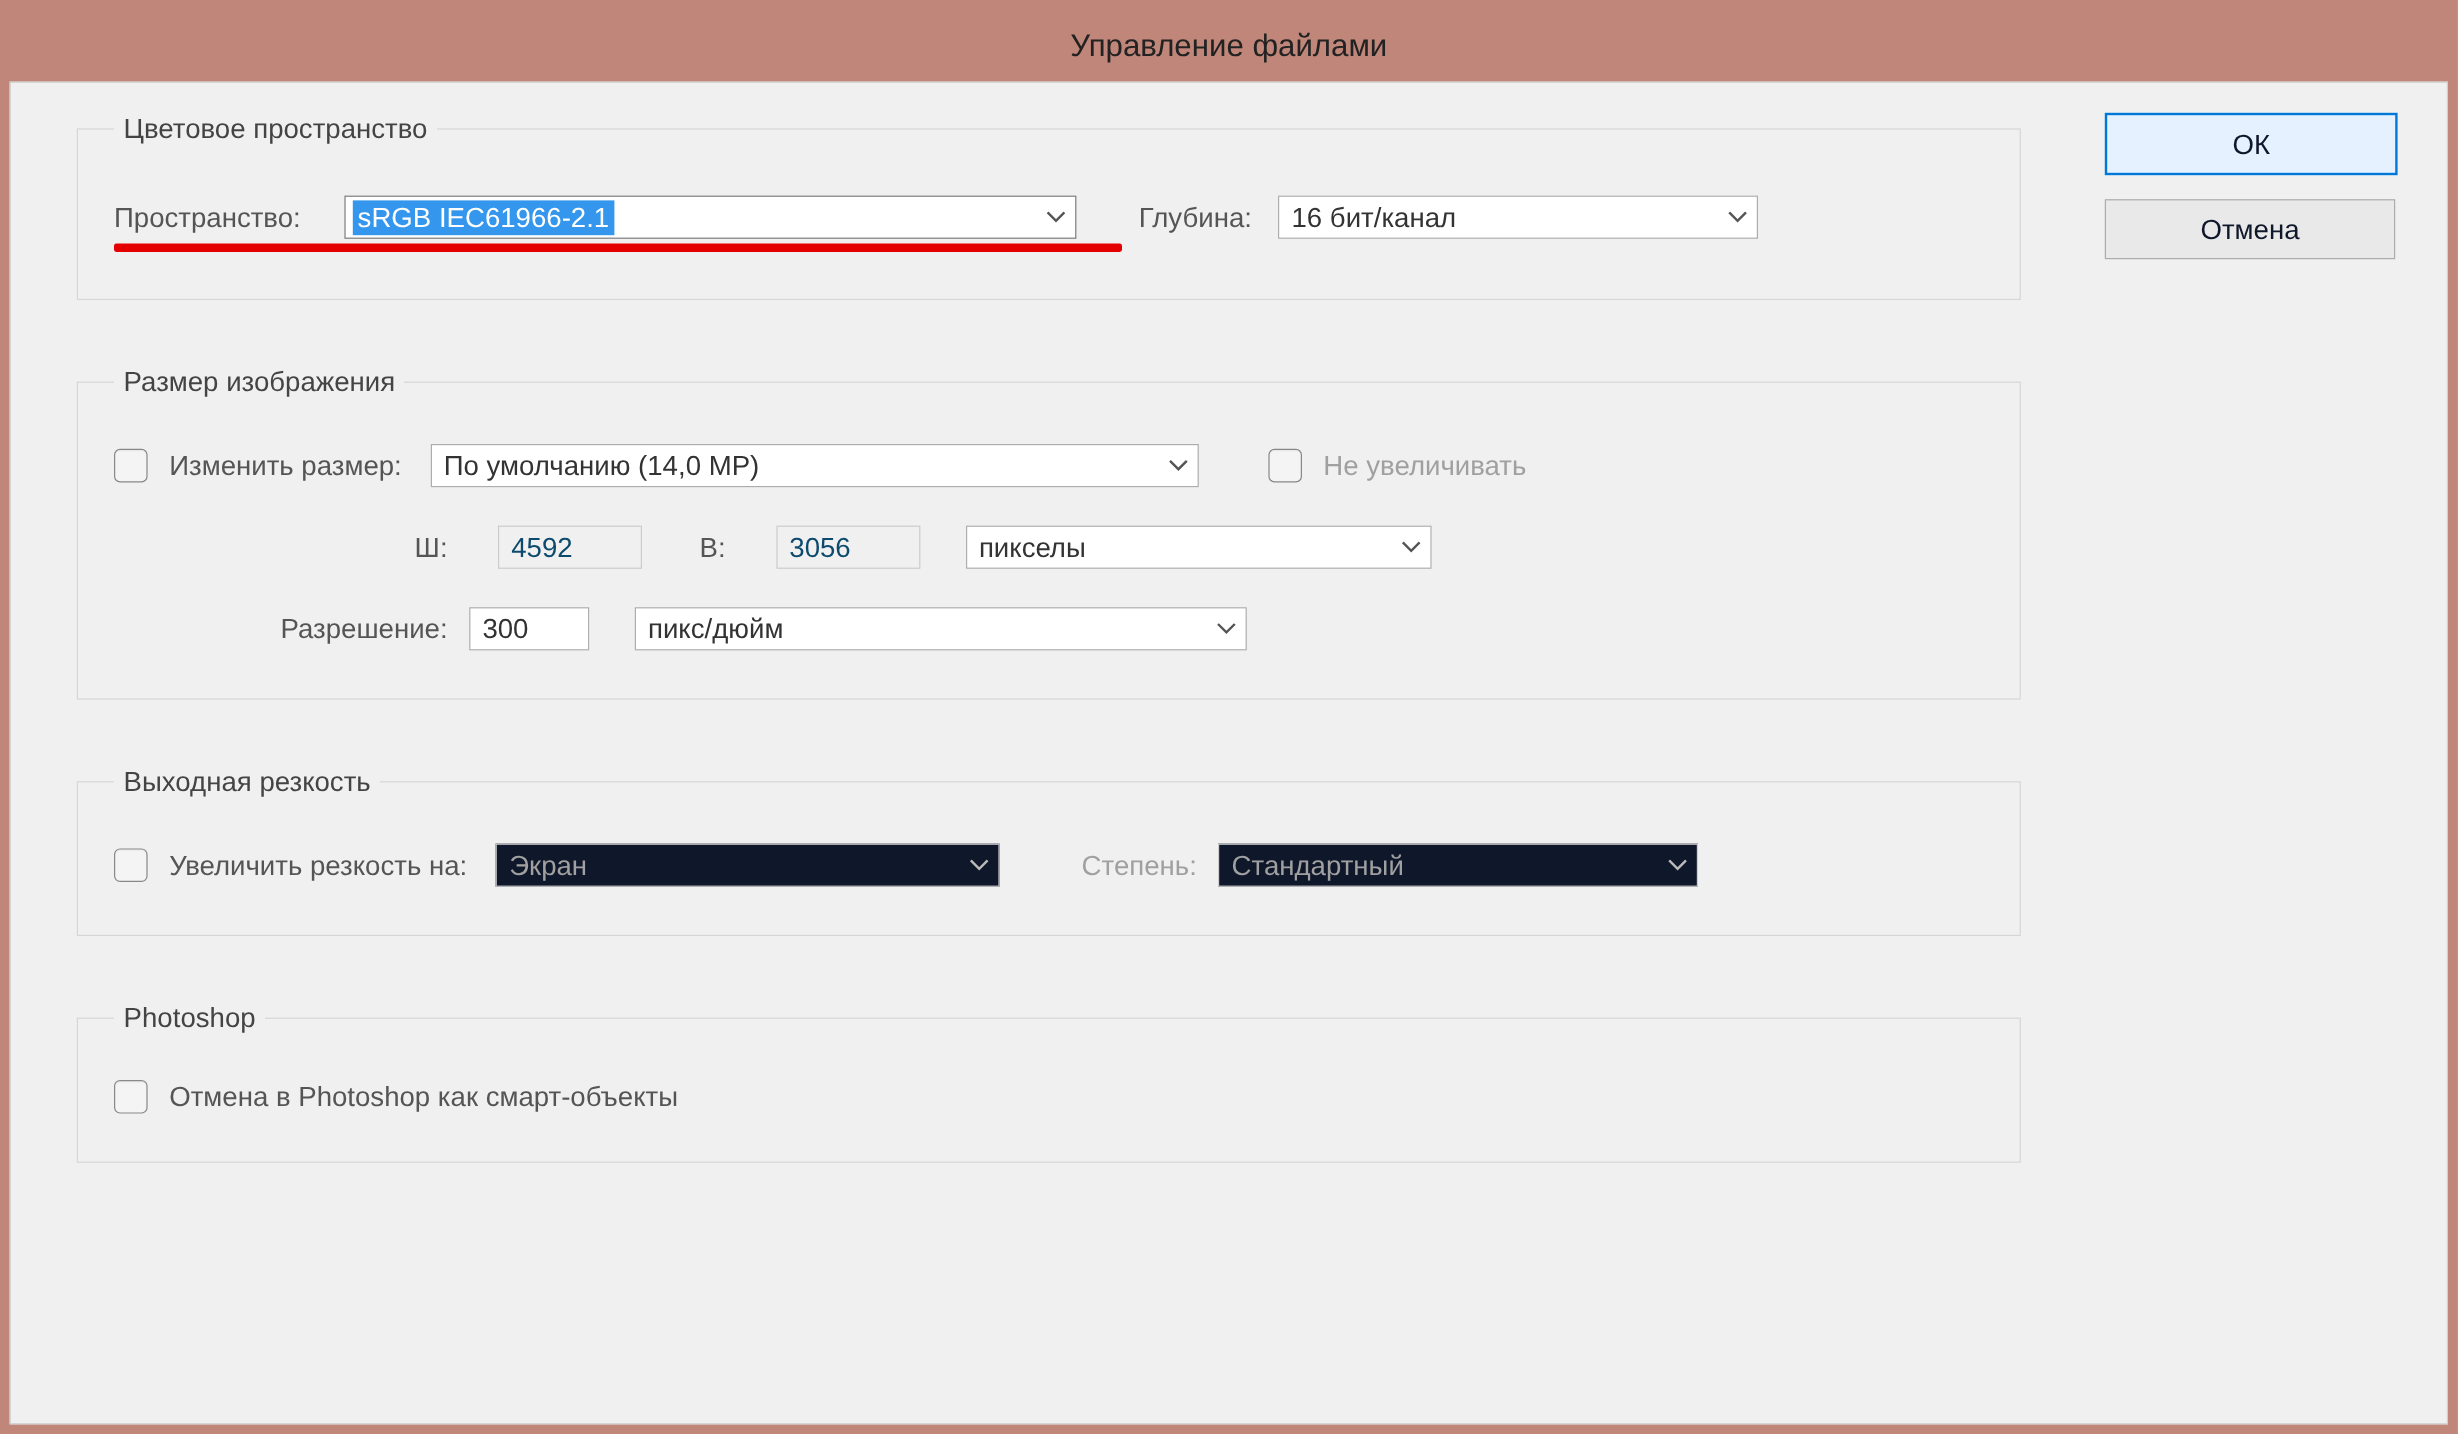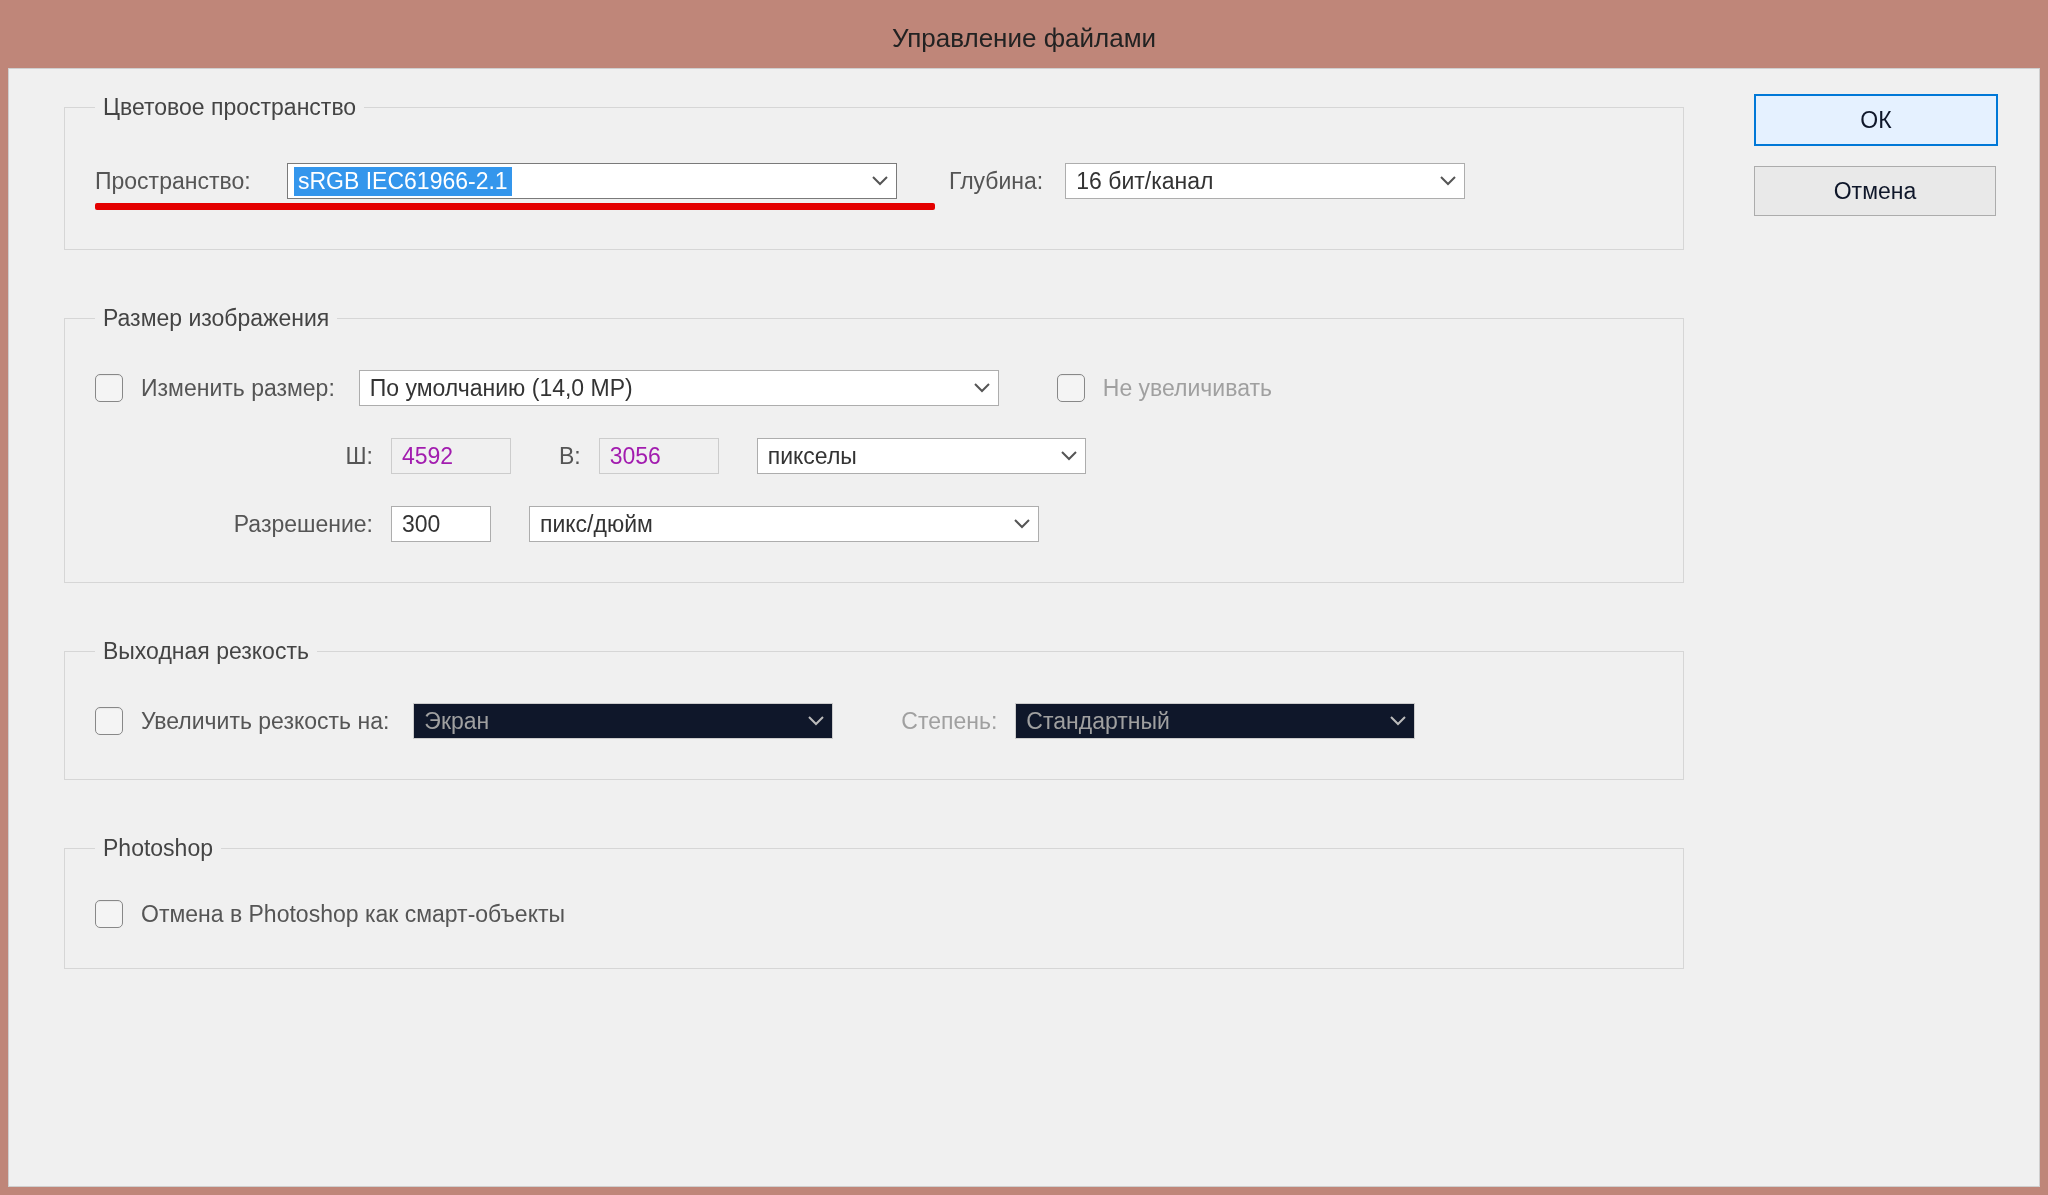"4592" .tinput.disabled { color: #a21caf -> #0c4a6e; margin-left: none -> 24px }
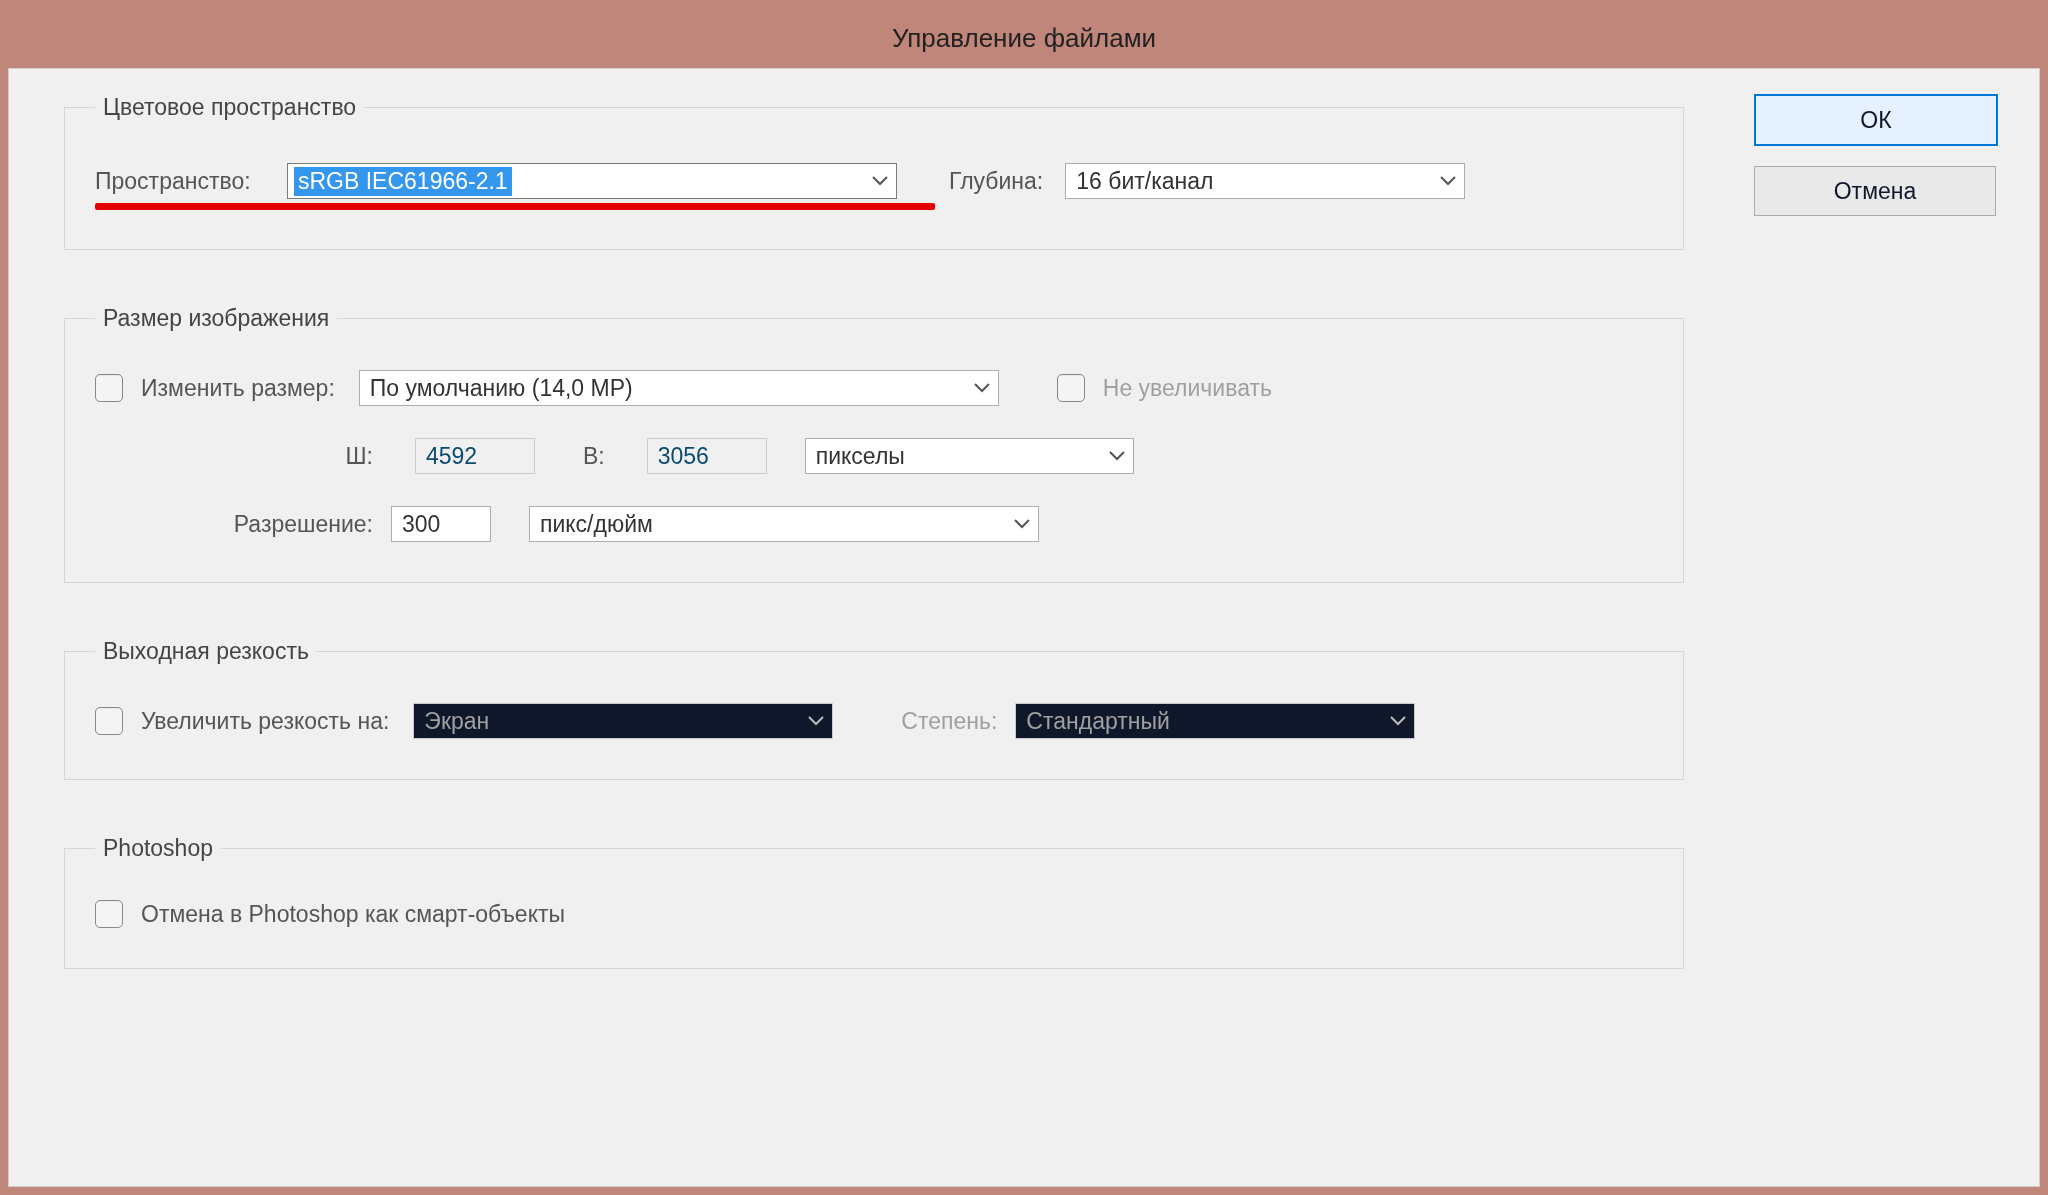"пикселы" div.select { width: 329px -> 388px }
